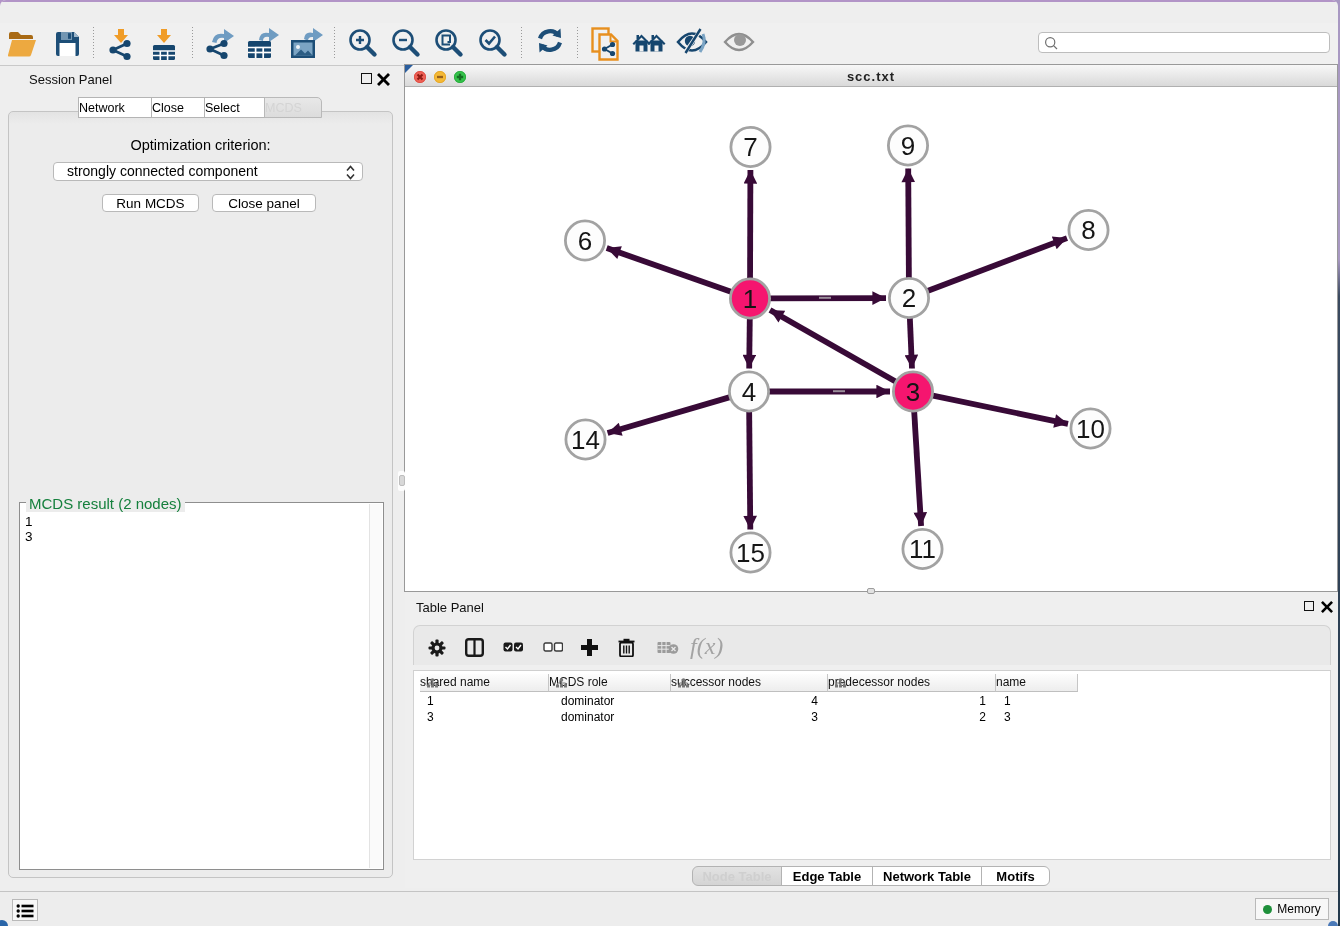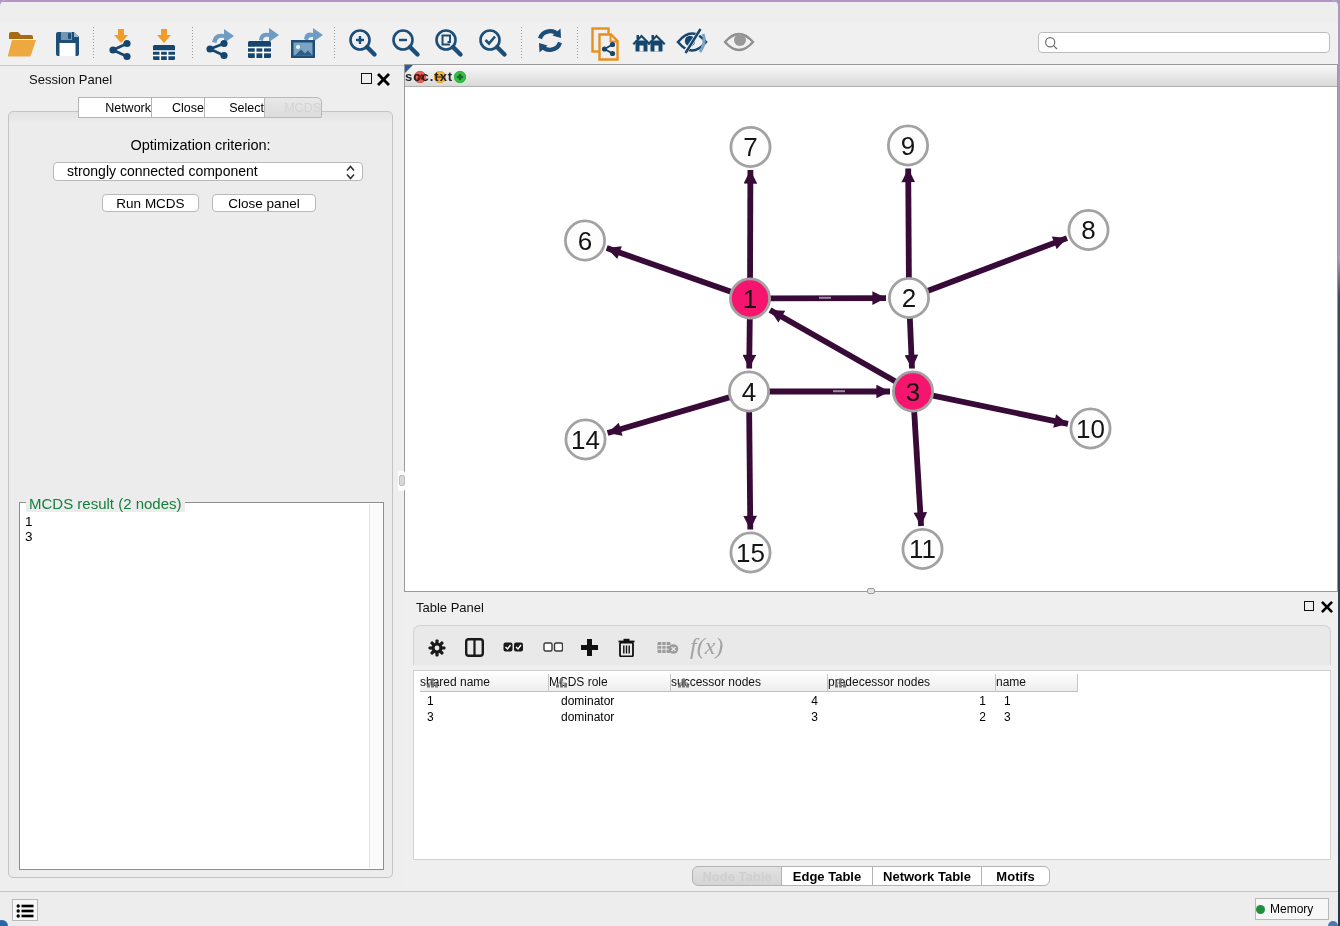"scc.txt" #nettitletext { text-align: left -> center }
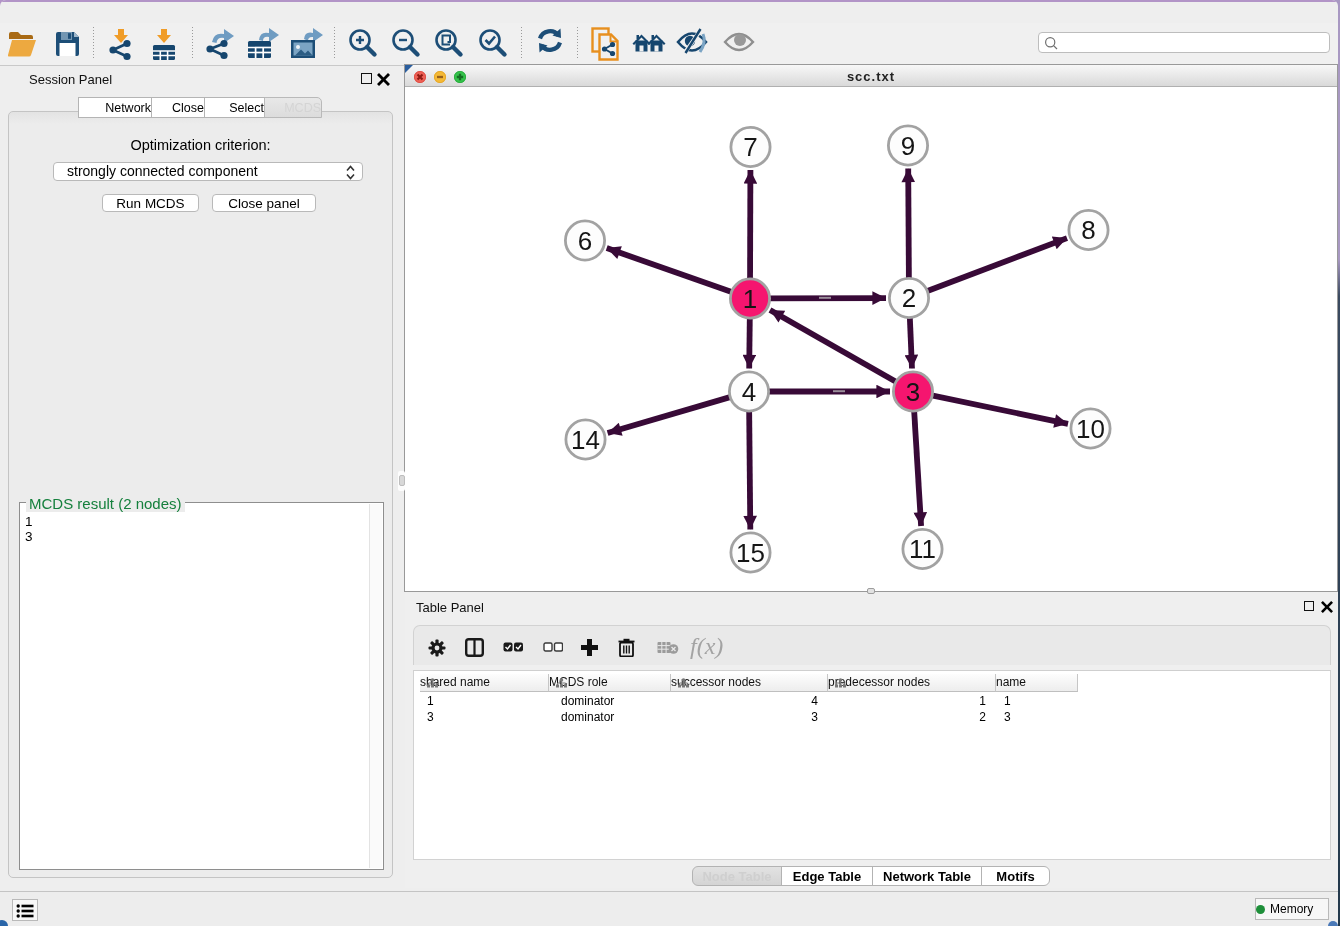"Network" .tab { text-align: right -> left }
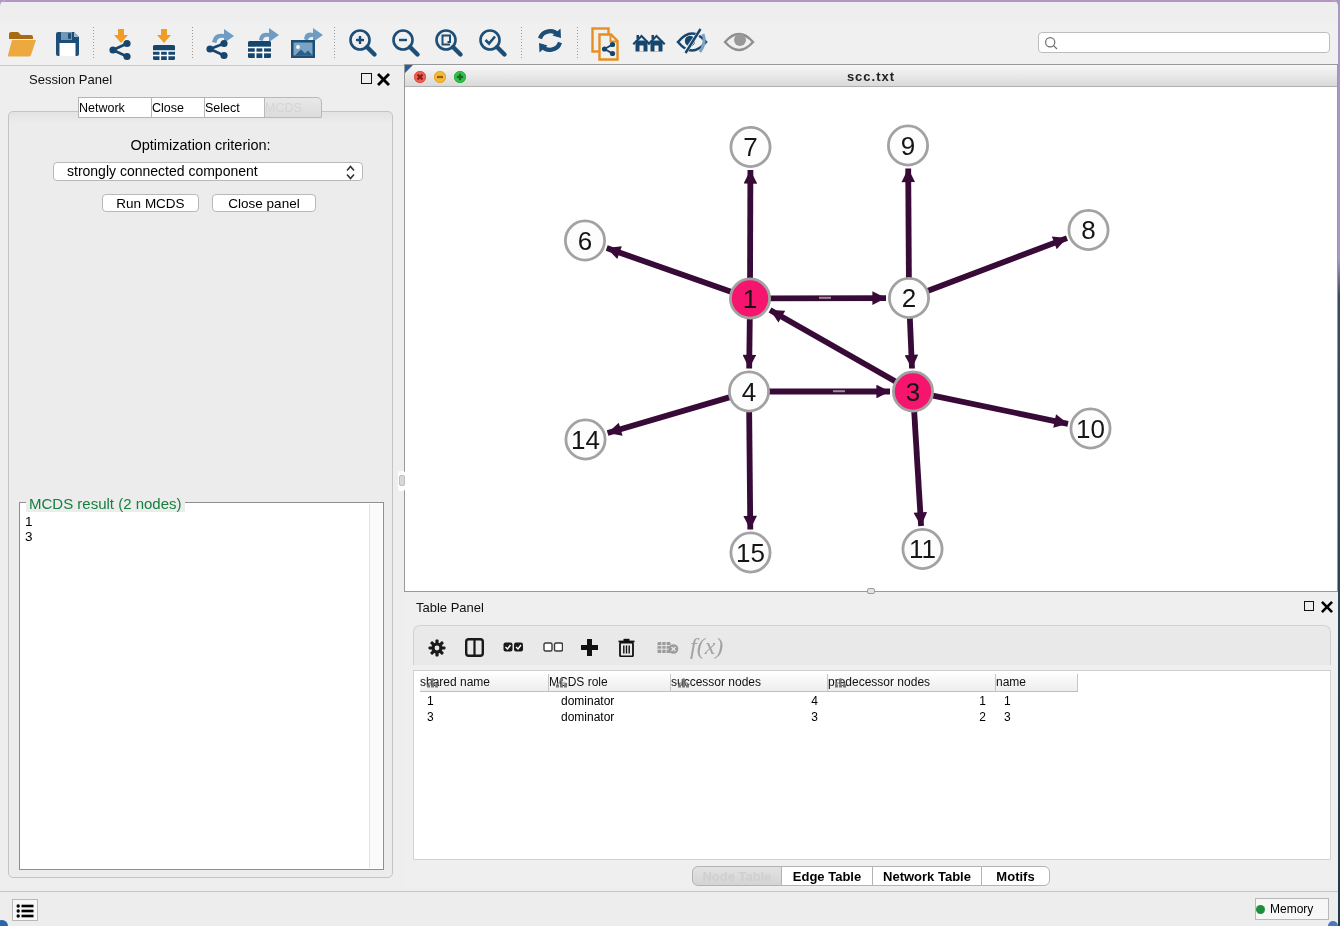"Memory" #membtn { text-align: none -> center }
